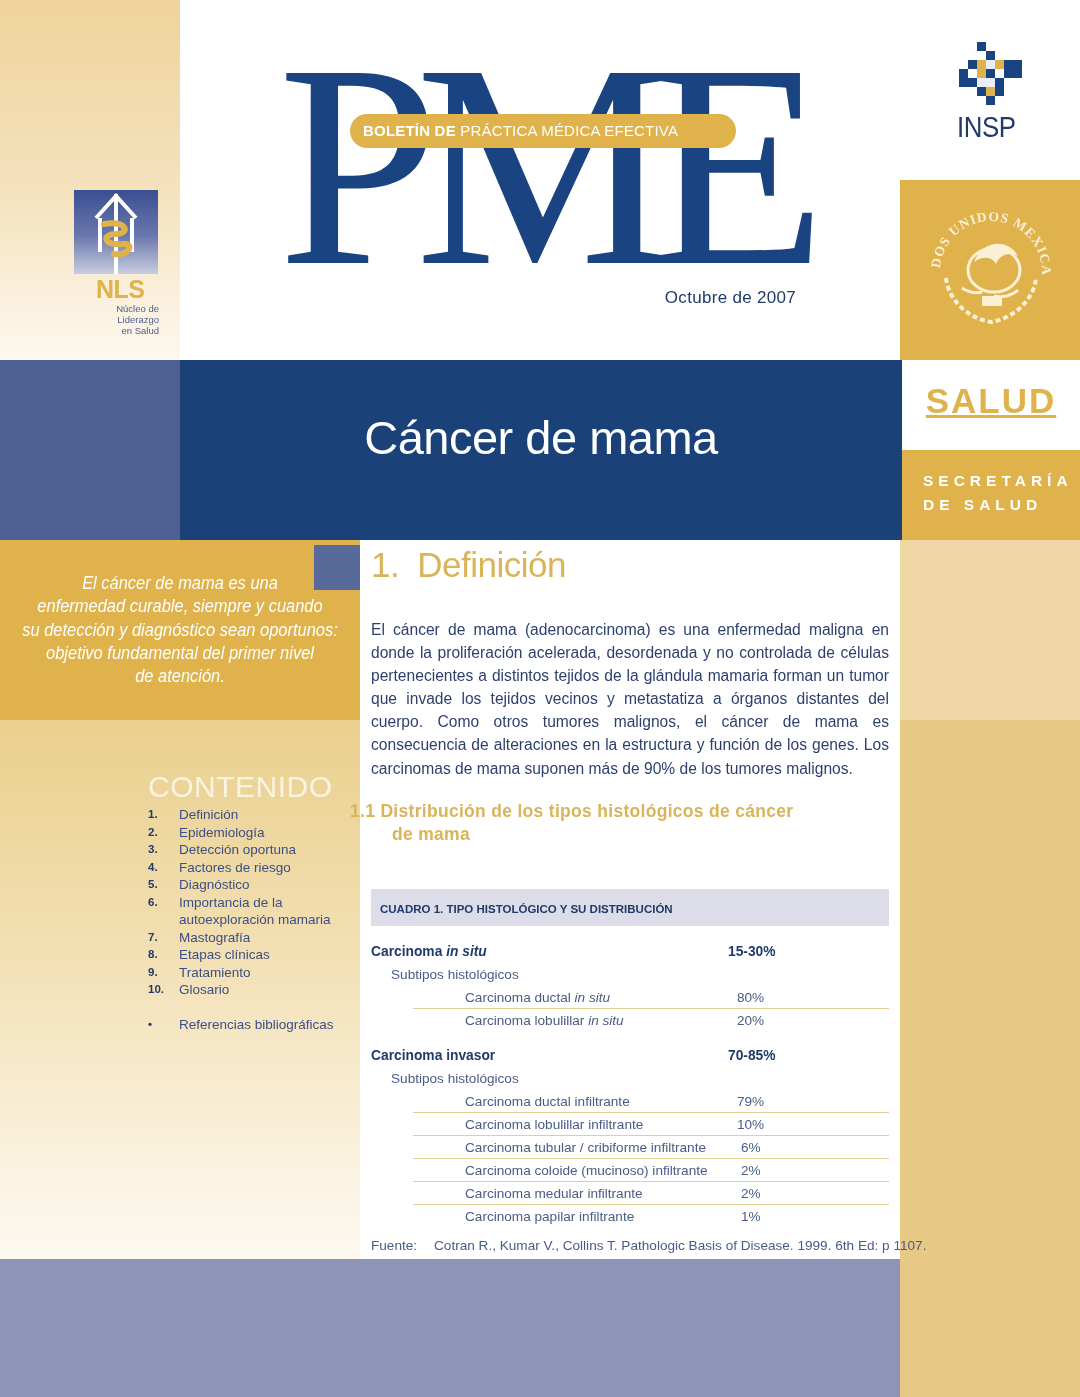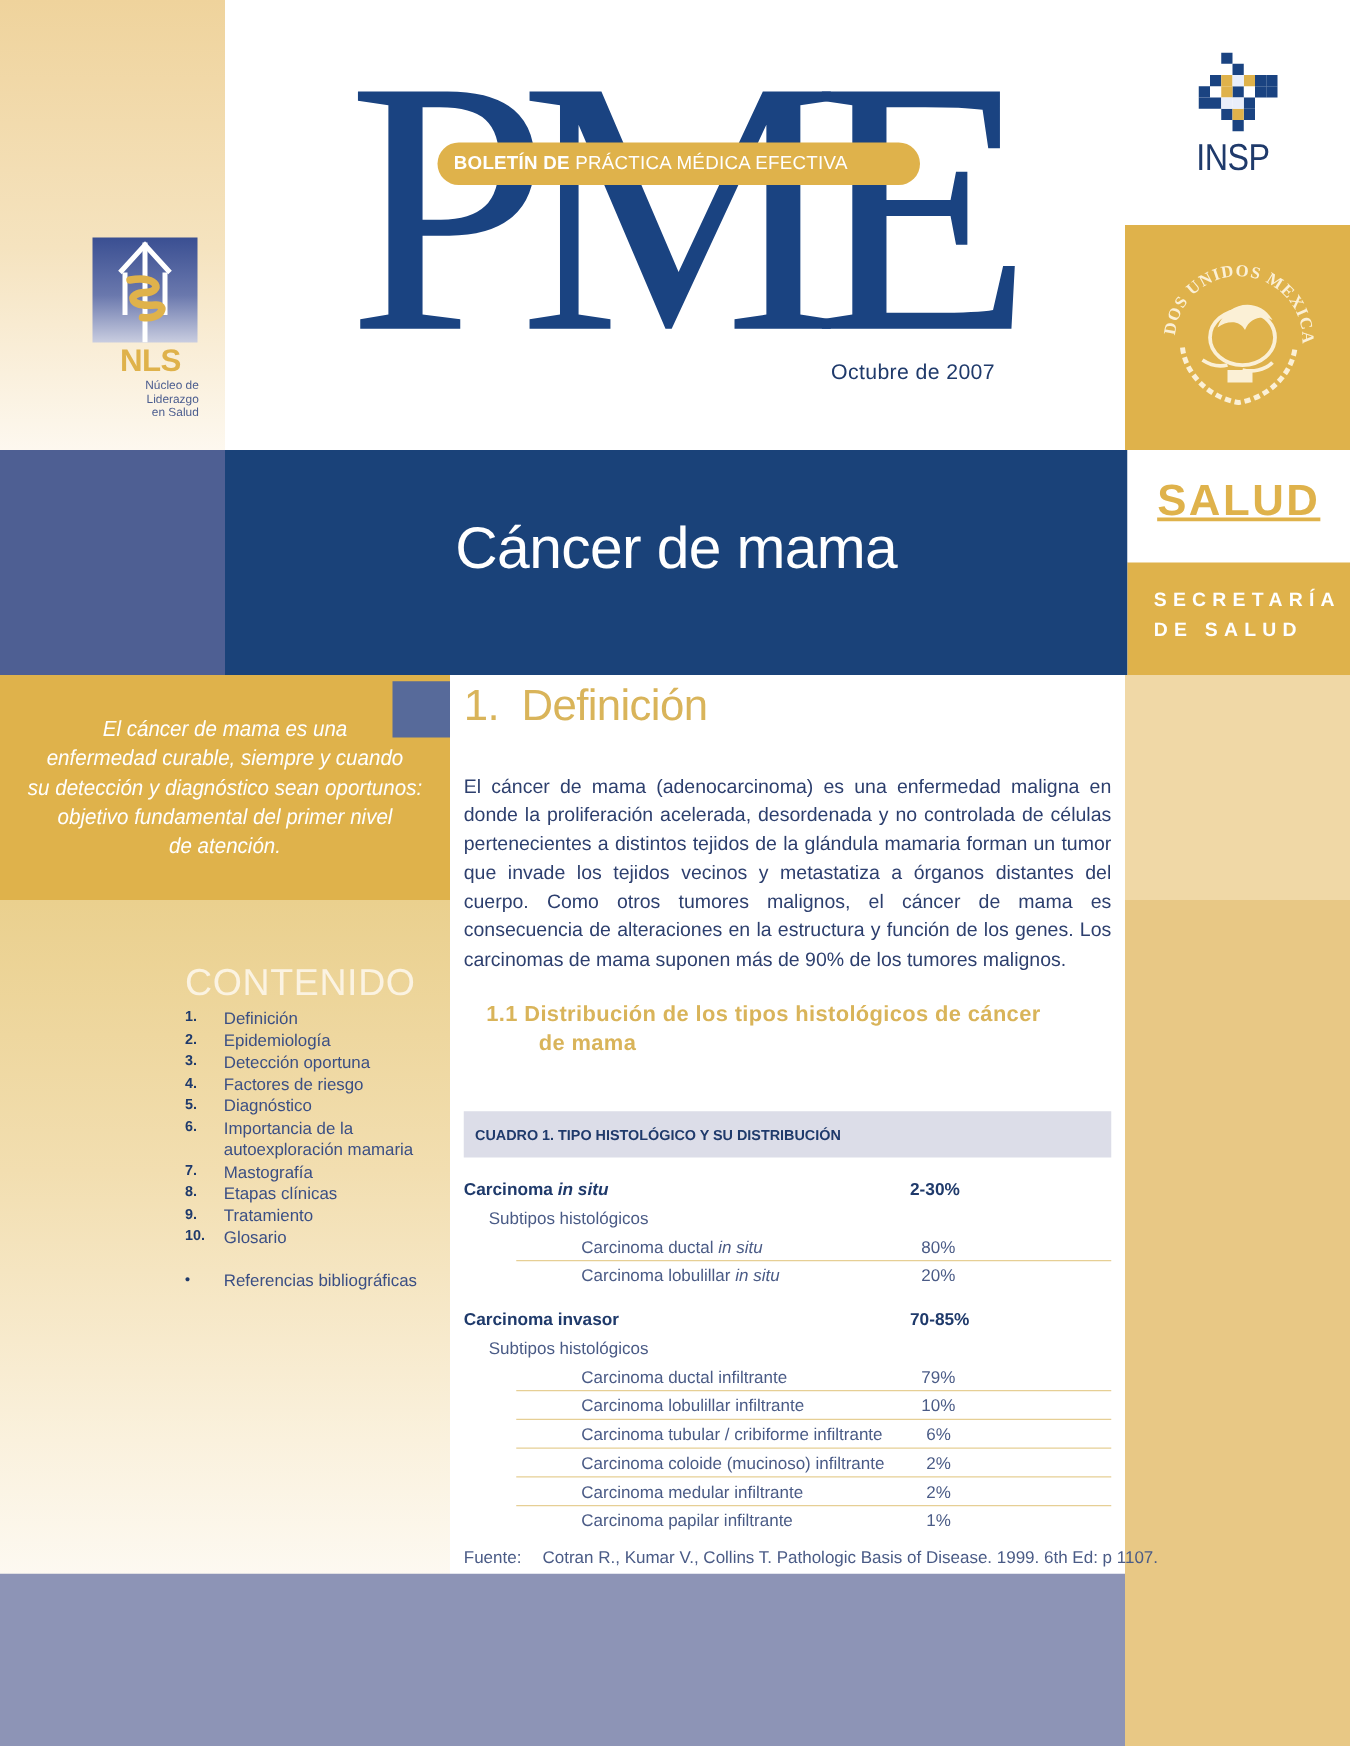"1.1 Distribución de los tipos" .subsection-title { left: 389px -> 350px }
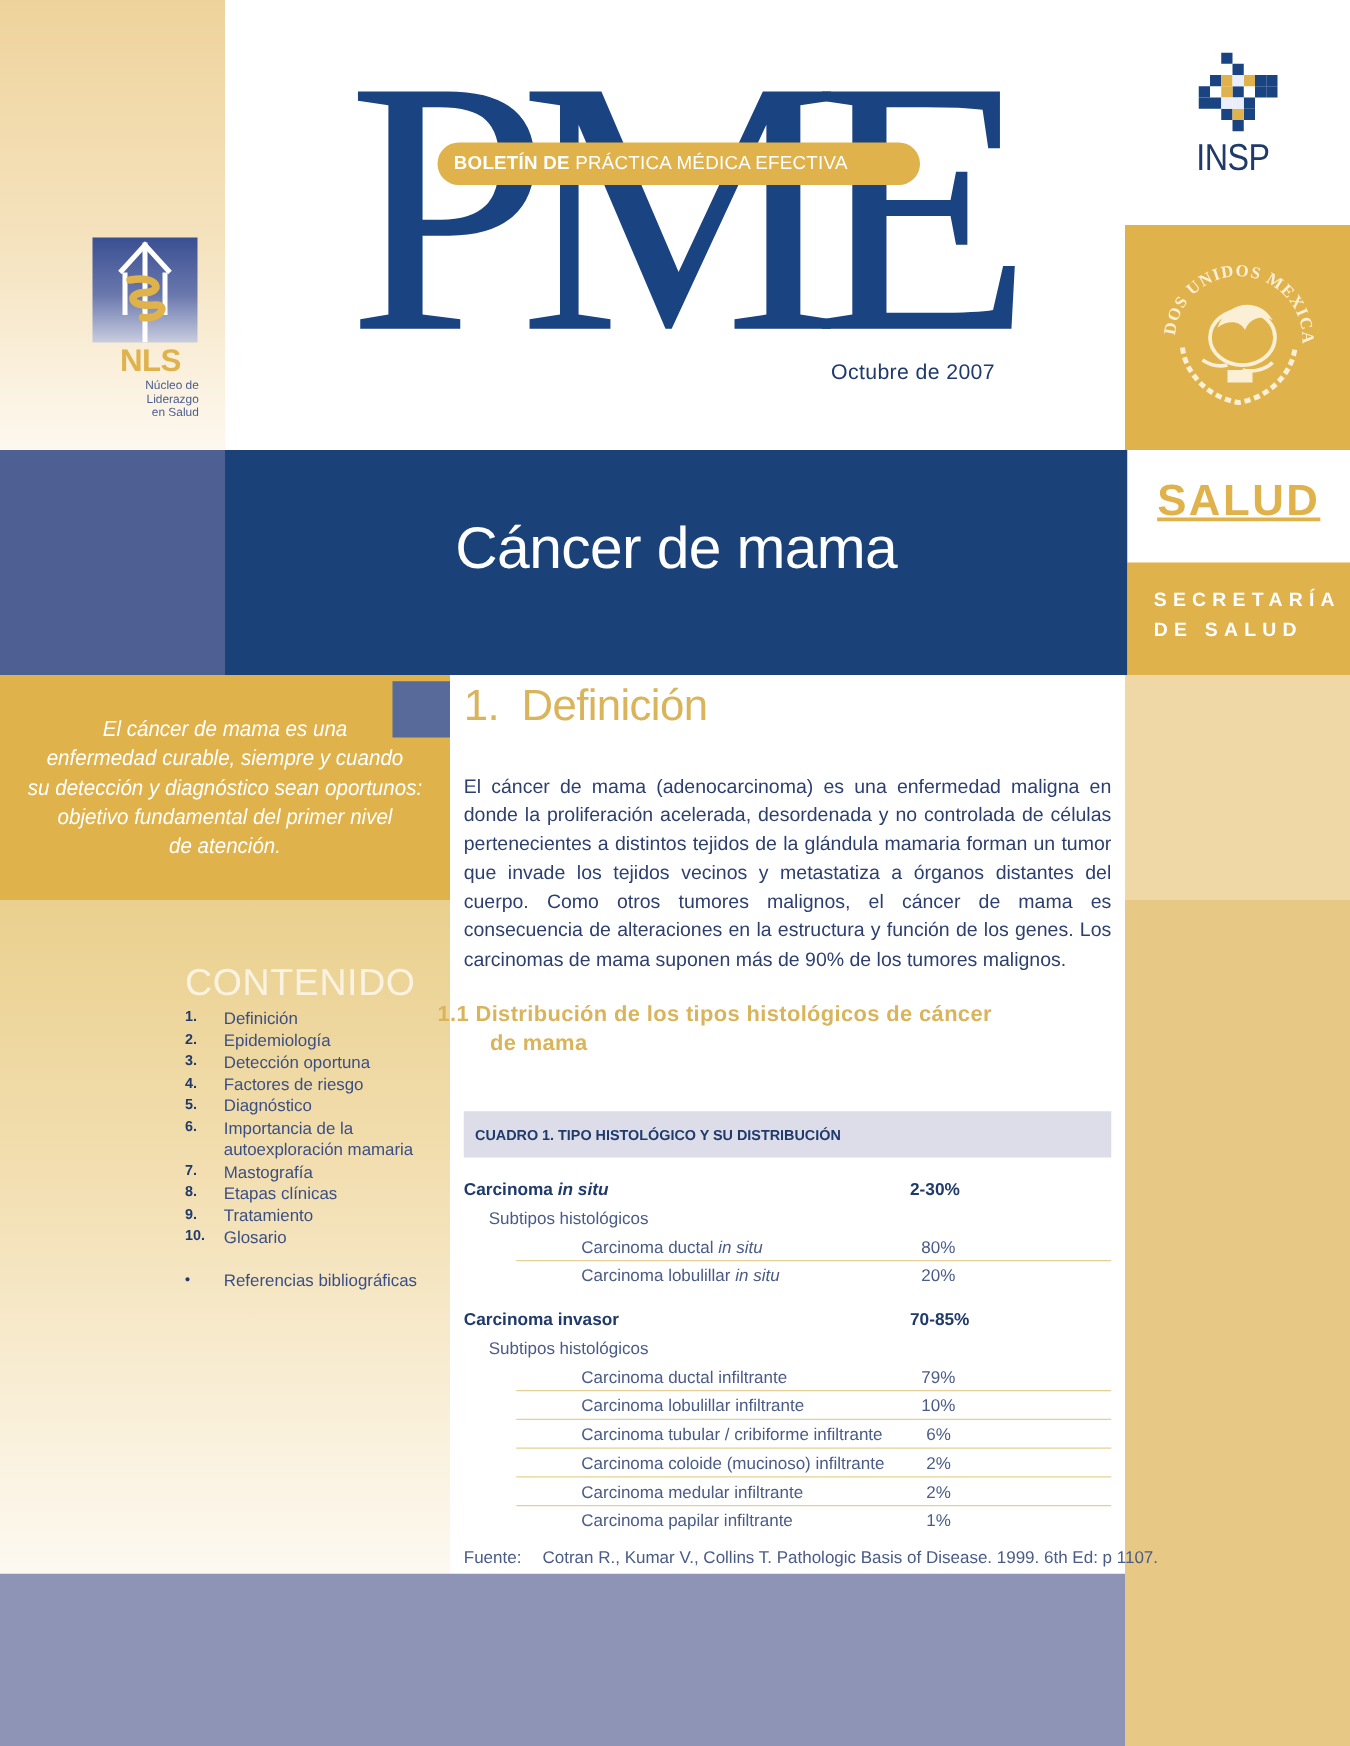"2-30%" span.val { text: 2-30% -> 15-30% }
